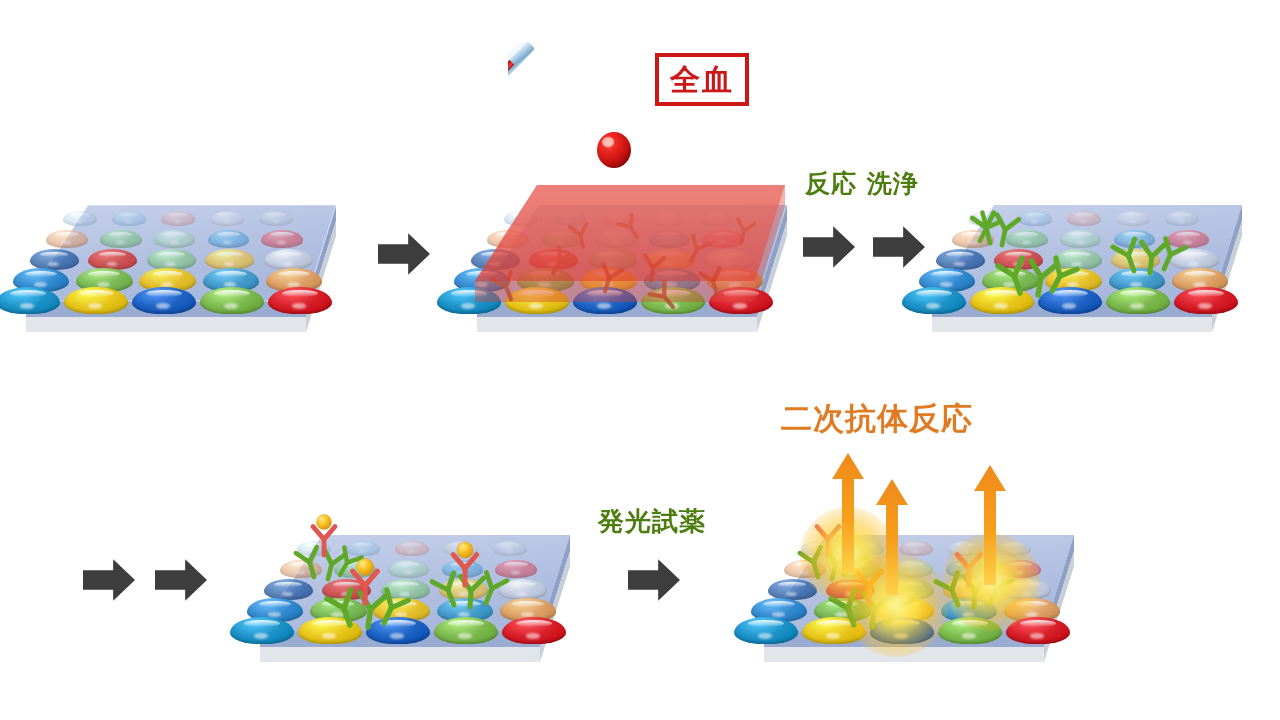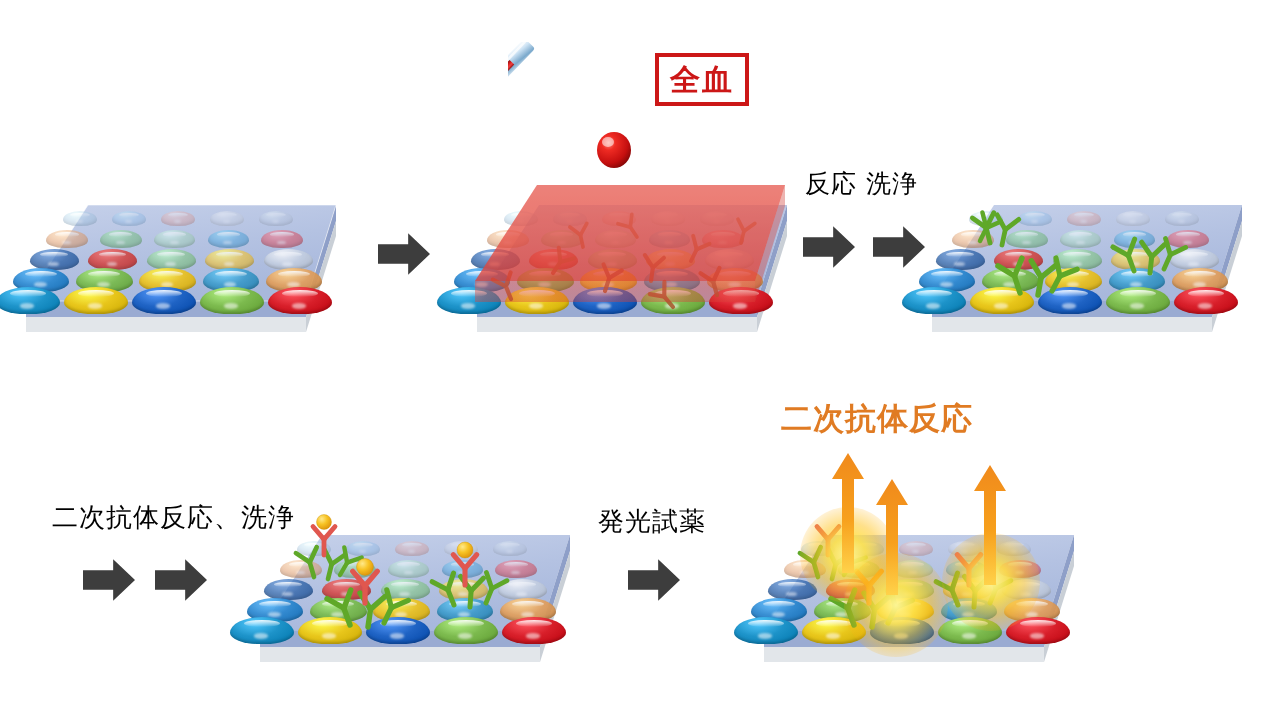"反応 洗浄" .jp-label { color: #000000 -> #4d7c0f; font-weight: normal -> bold }
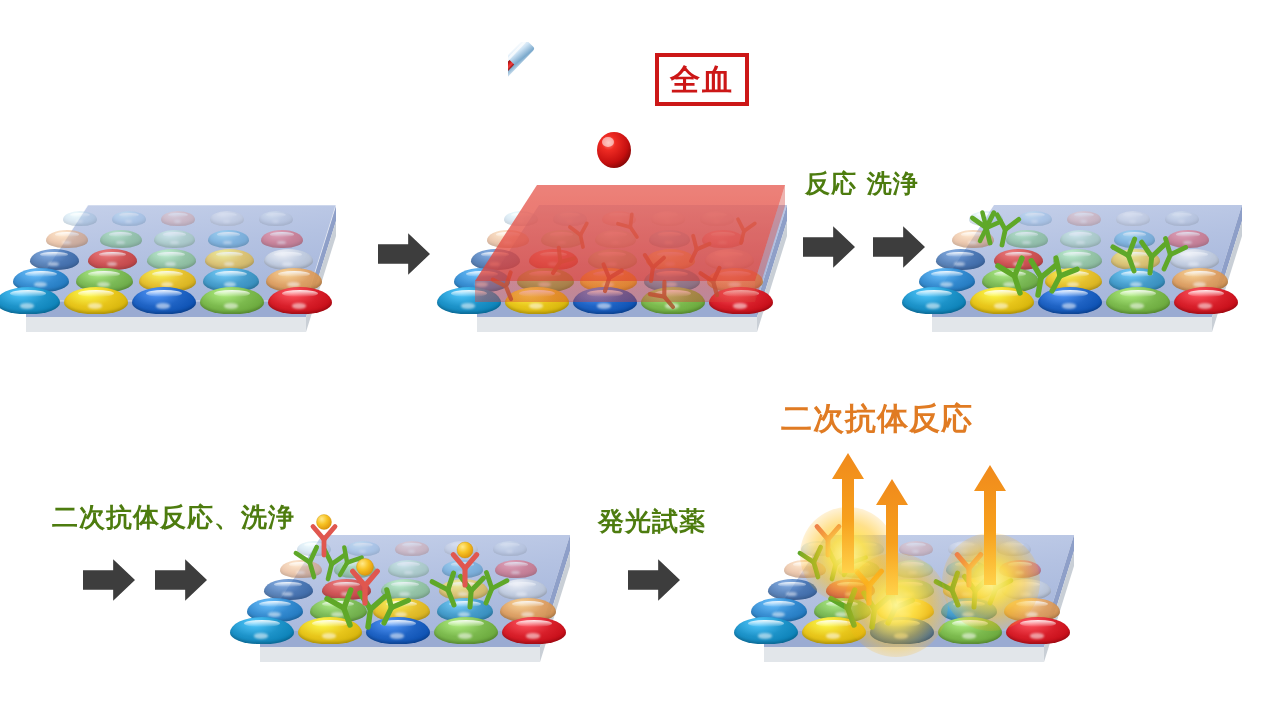"二次抗体反応、洗浄" div.jp-label { html: <div>二次抗体反応、洗浄</div> -> none }
